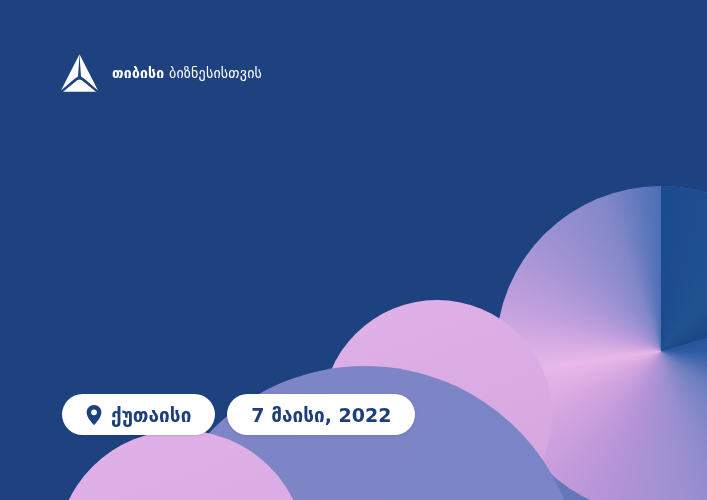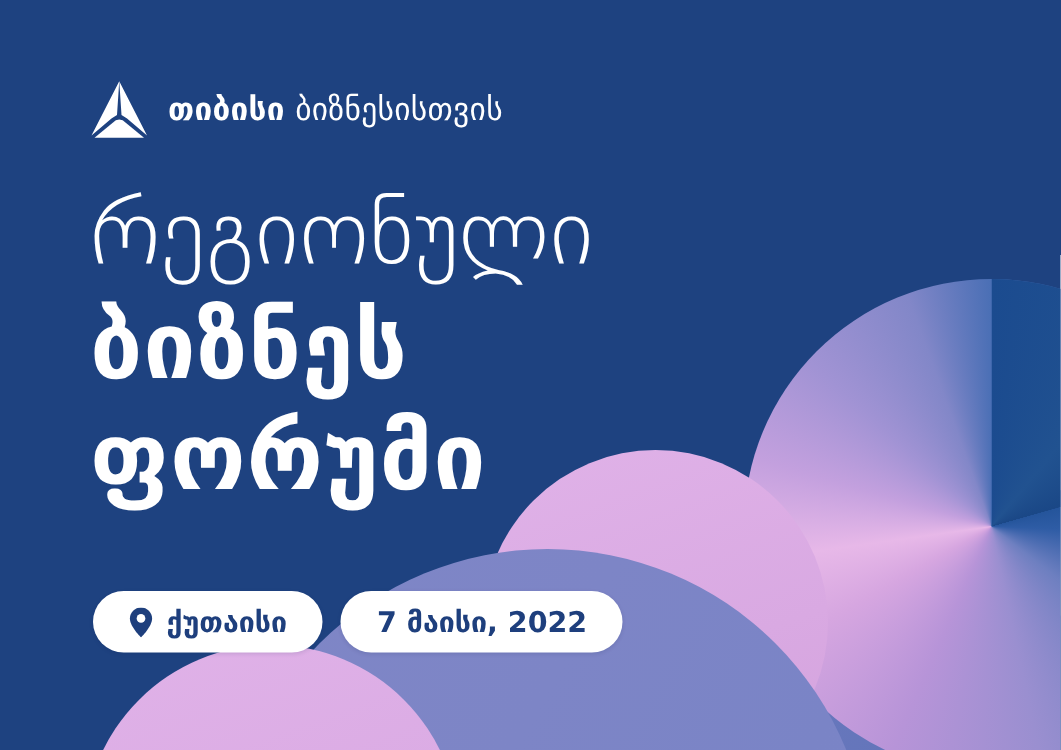"თიბისი ბიზნესისთვის" .logo-text { font-size: 21px -> 14px }
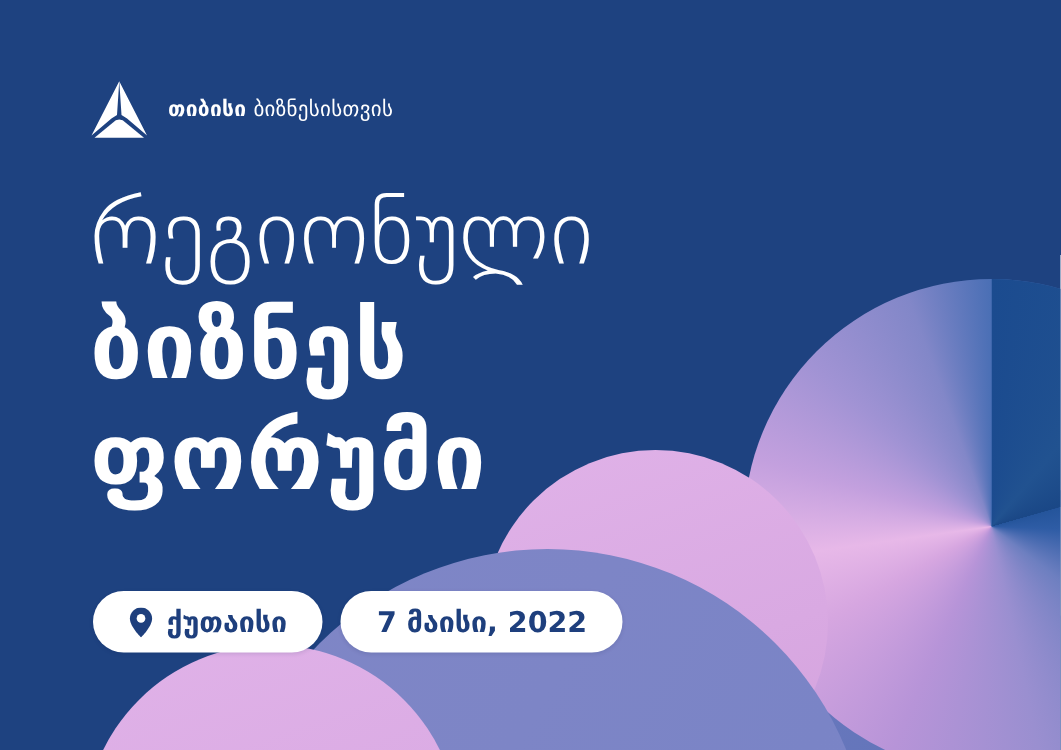"რეგიონული" div.headline { html: <div> <span>რეგიონული</span> <span>ბიზნეს</span> <span>ფორუმი</span> </div> -> none }
